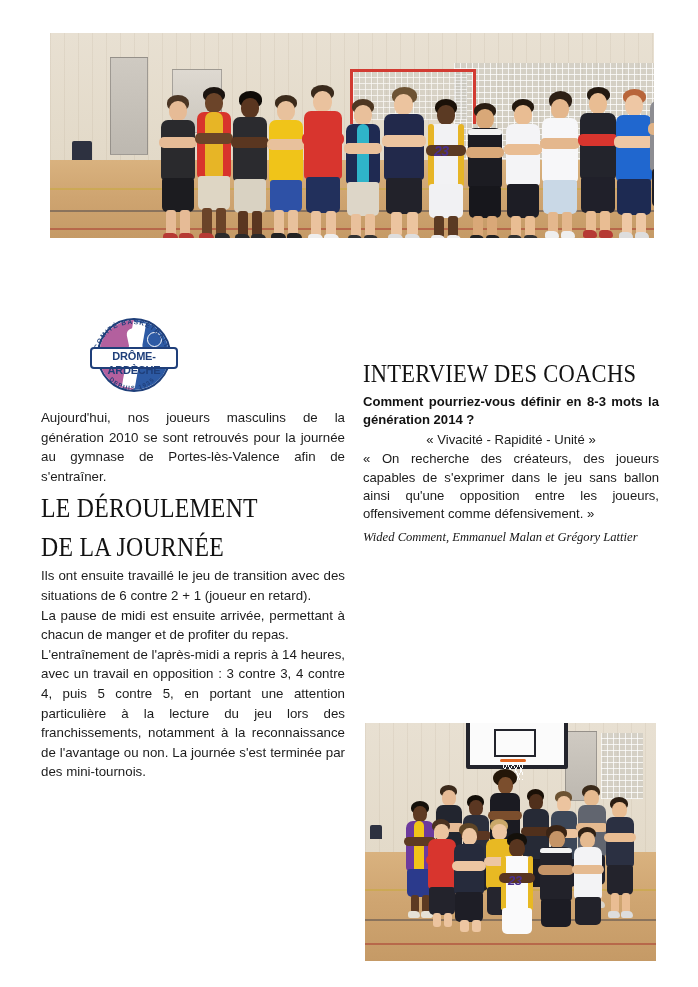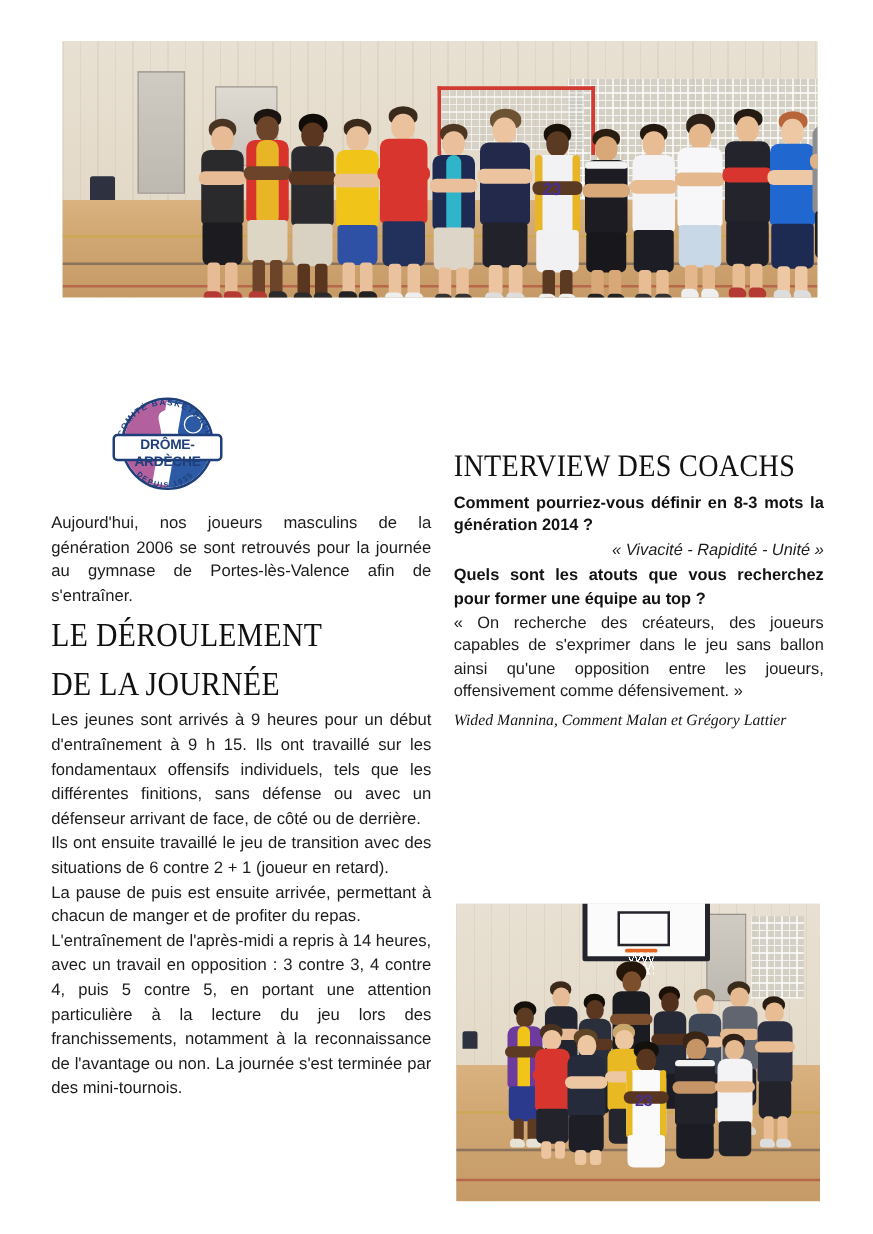"23" .p { font-style: none -> italic }
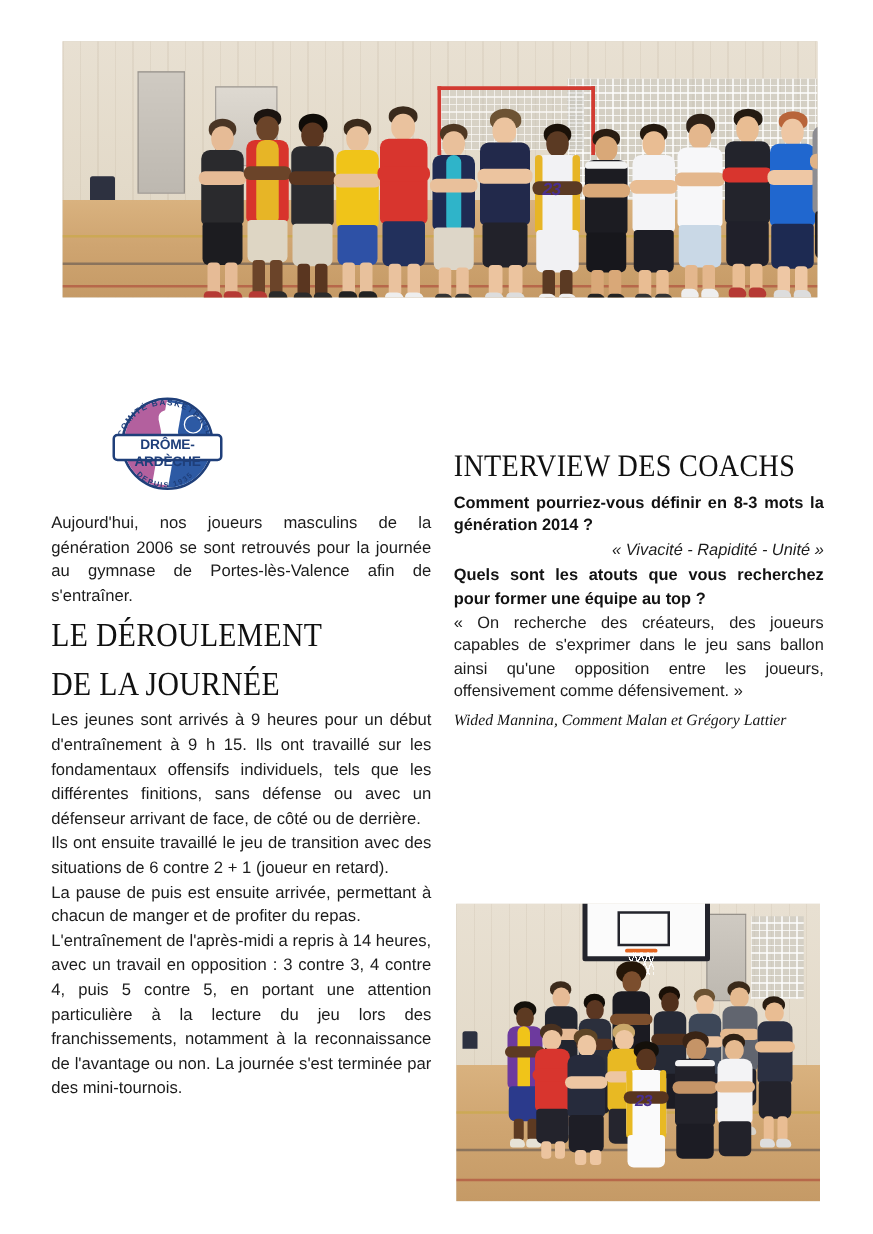"Aujourd'hui, nos joueurs masculins de" p.body-txt { text: 2006 -> 2010 }
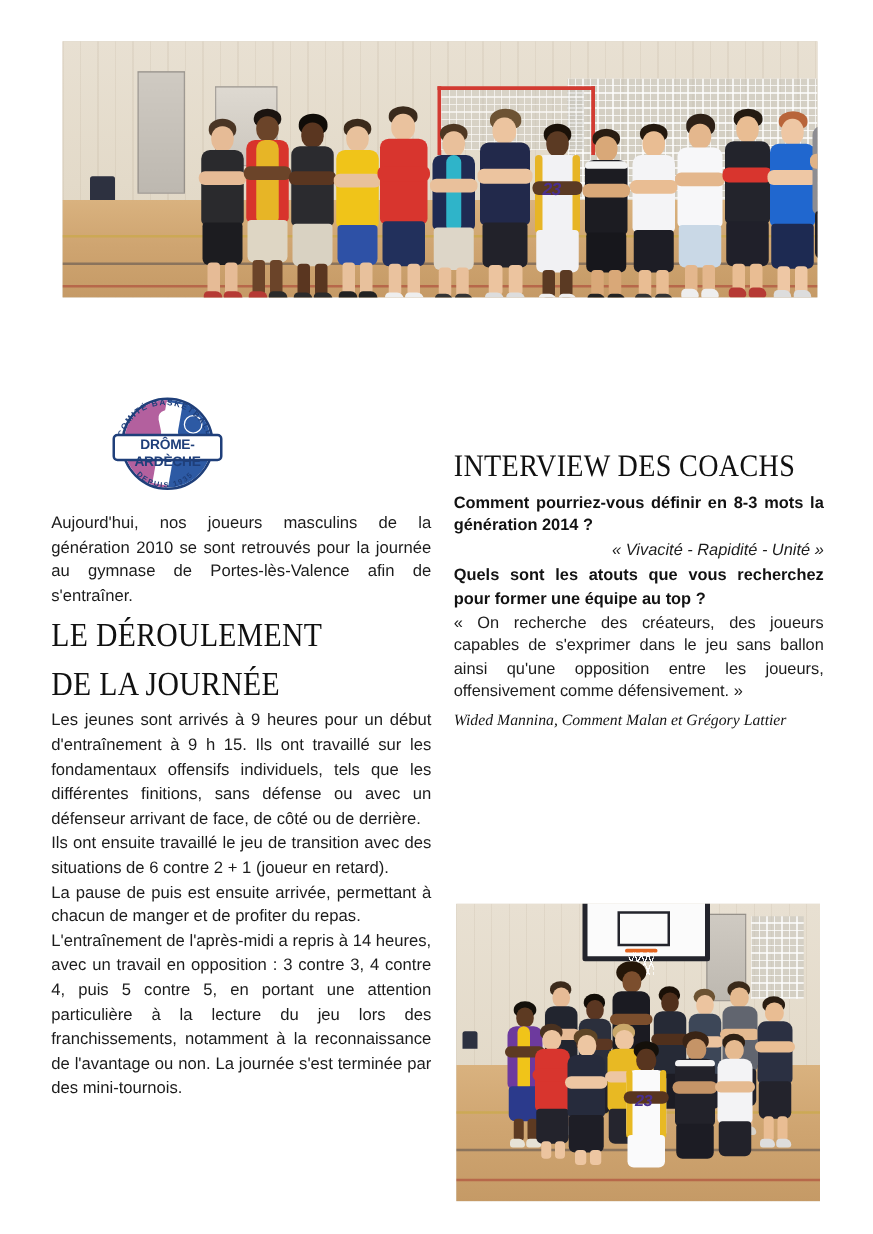"« Vivacité - Rapidité -" .a-txt.short { font-style: italic -> none; text-align: right -> center }
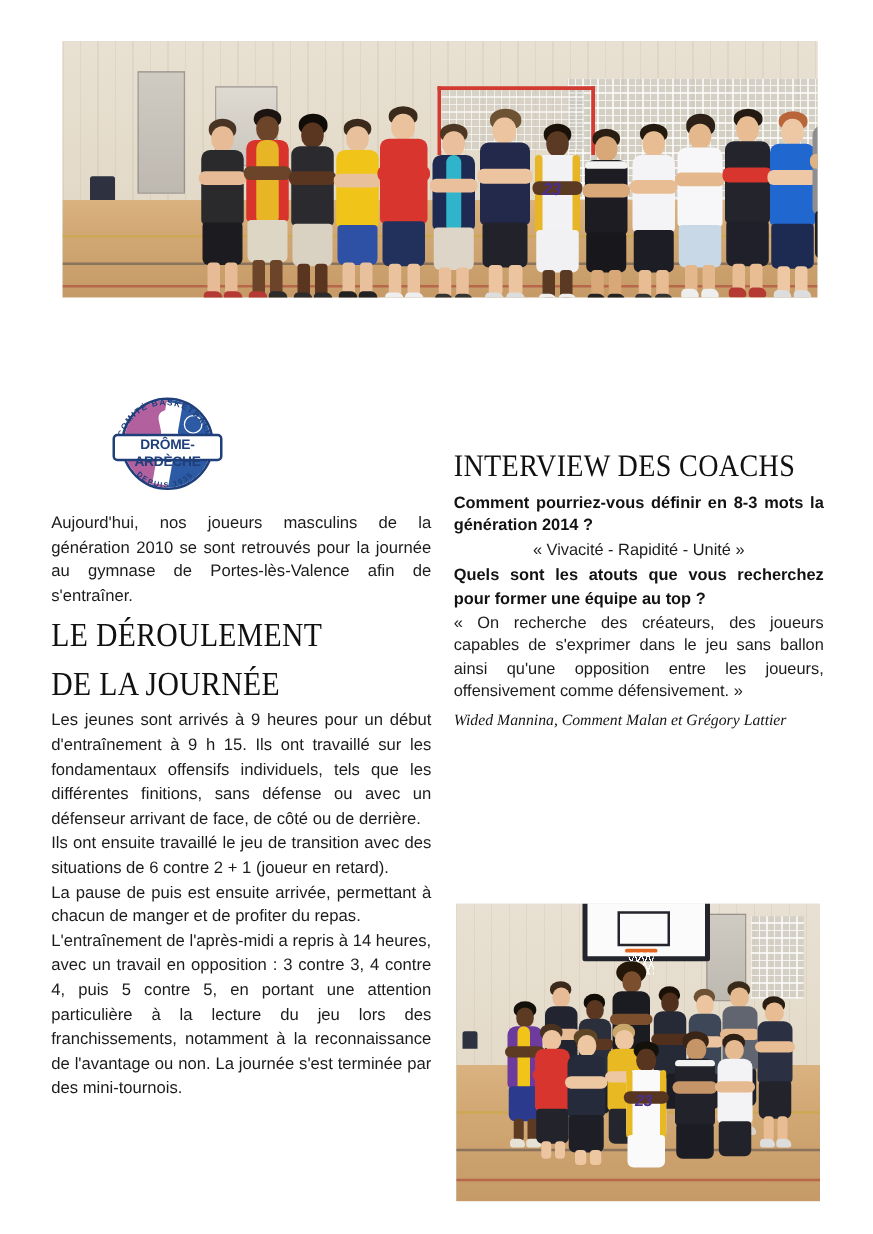"Quels sont les atouts que" p.q-txt { html: <p>Quels sont les atouts que vous recherchez pour former une équipe au top ?</p> -> none }
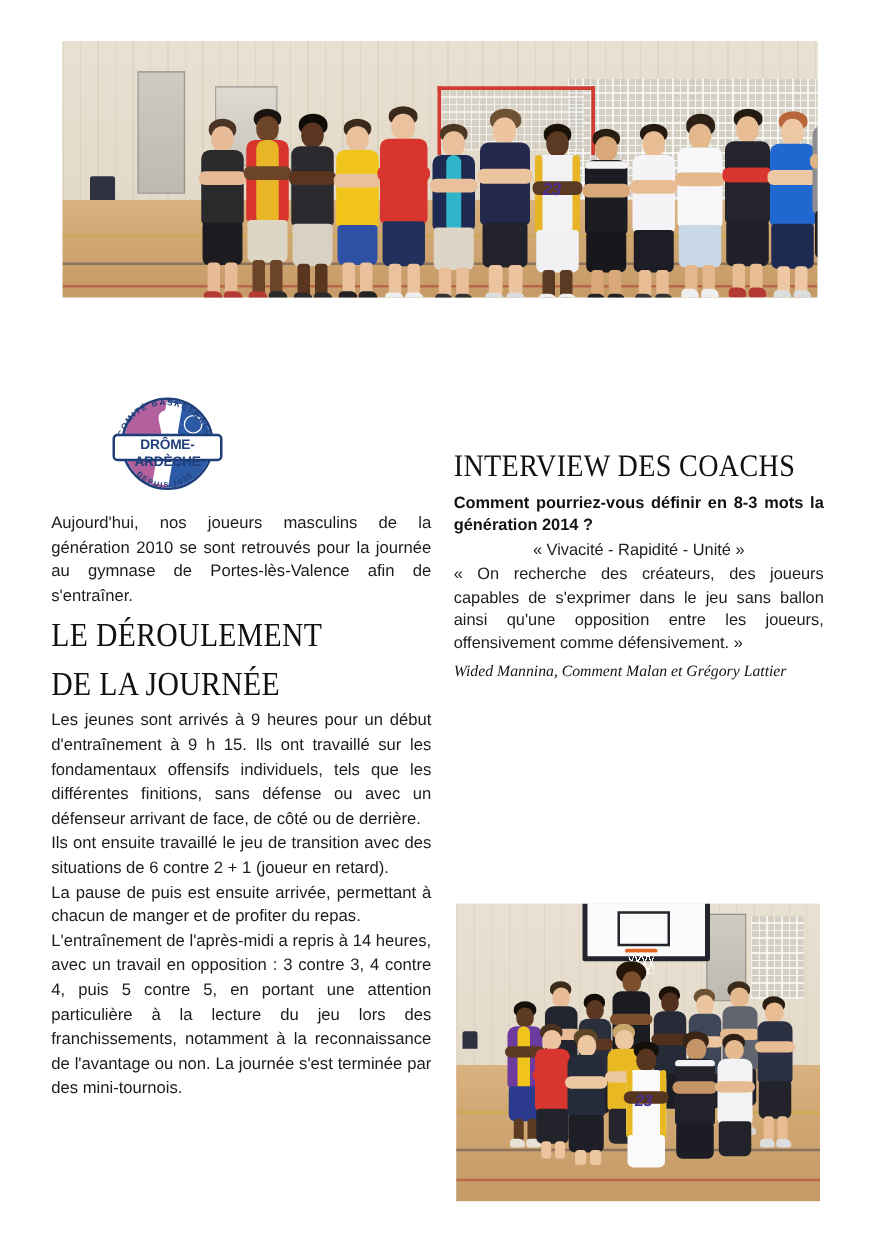"Wided Mannina, Comment Malan et" p { text: Mannina, Comment -> Comment, Emmanuel }
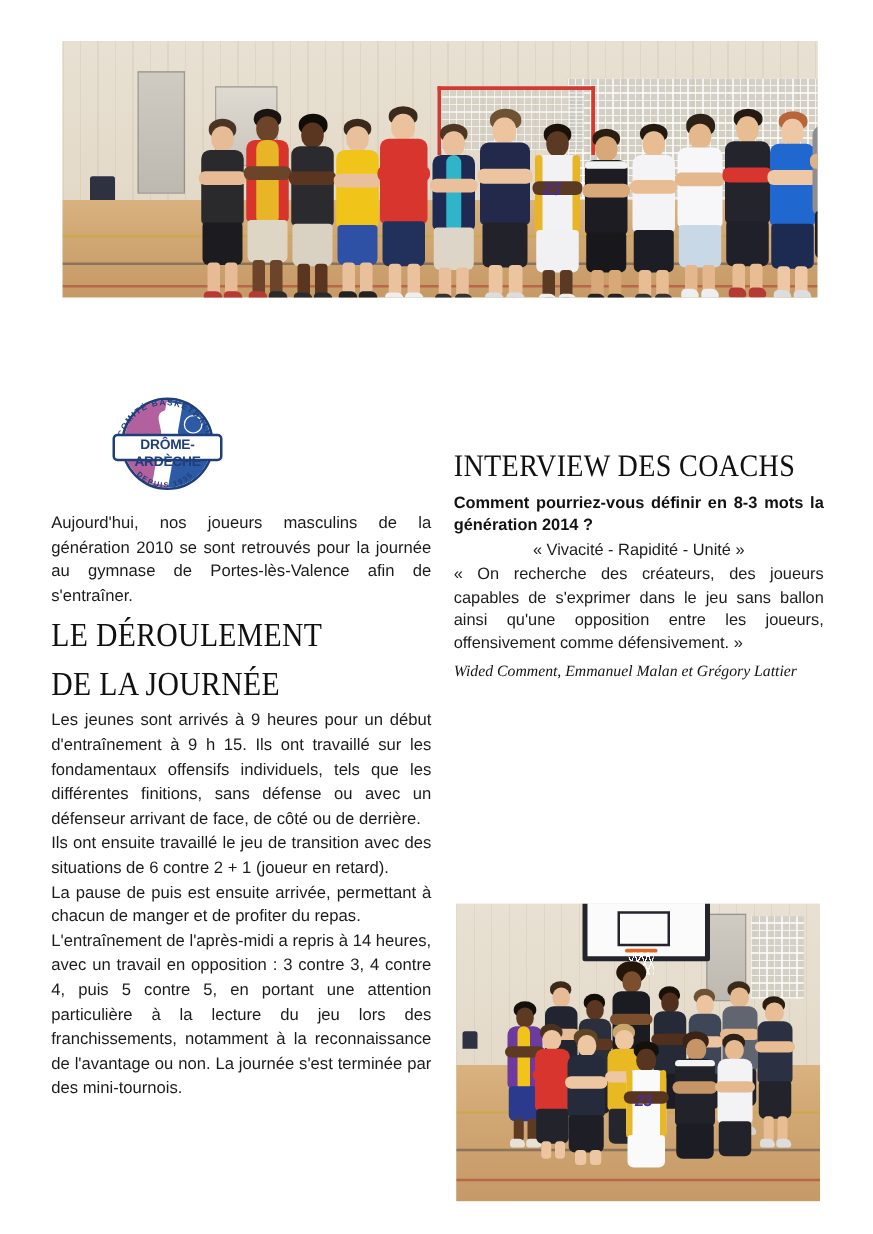"Les jeunes sont arrivés à" p.body-txt { html: <p>Les jeunes sont arrivés à 9 heures pour un début d'entraînement à 9 h 15. Ils ont travaillé sur les fondamentaux offensifs individuels, tels que les différentes finitions, sans défense ou avec un défenseur arrivant de face, de côté ou de derrière.</p> -> none }
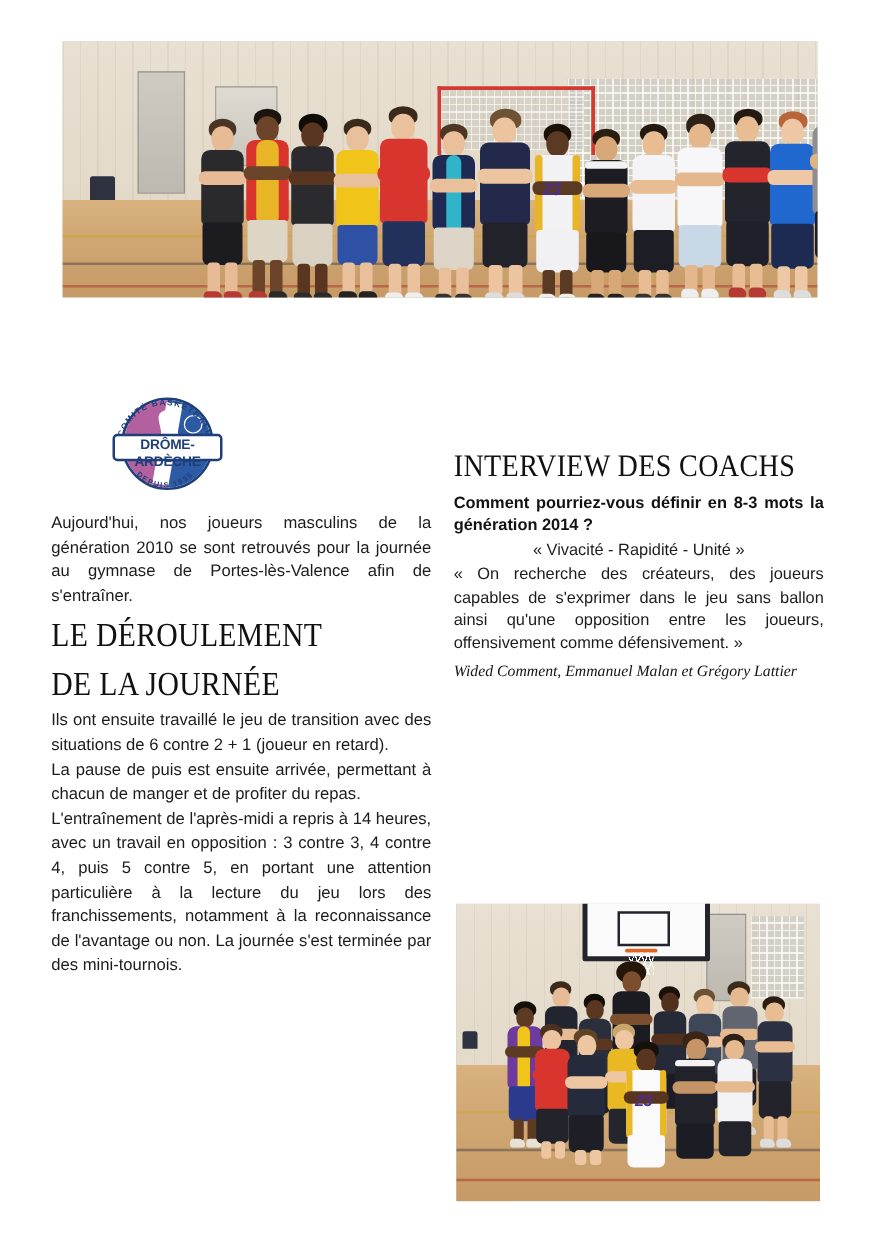"La pause de puis est" p.body-txt { text: puis -> midi }
